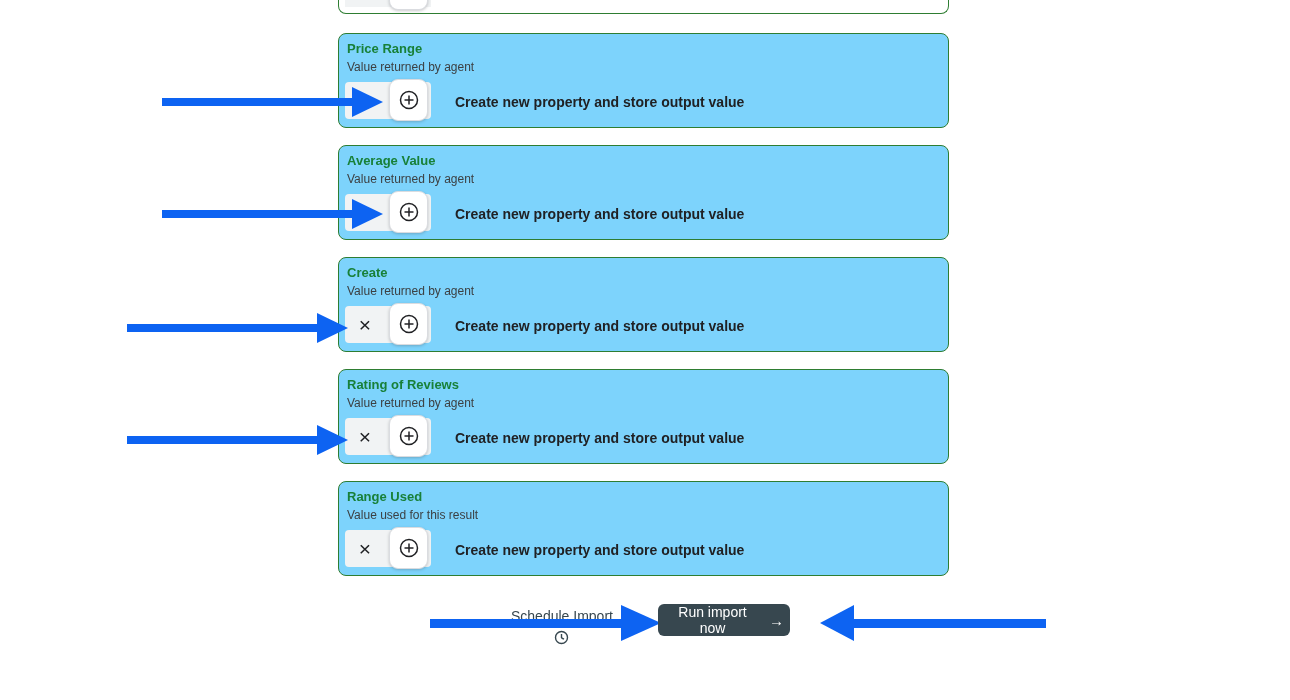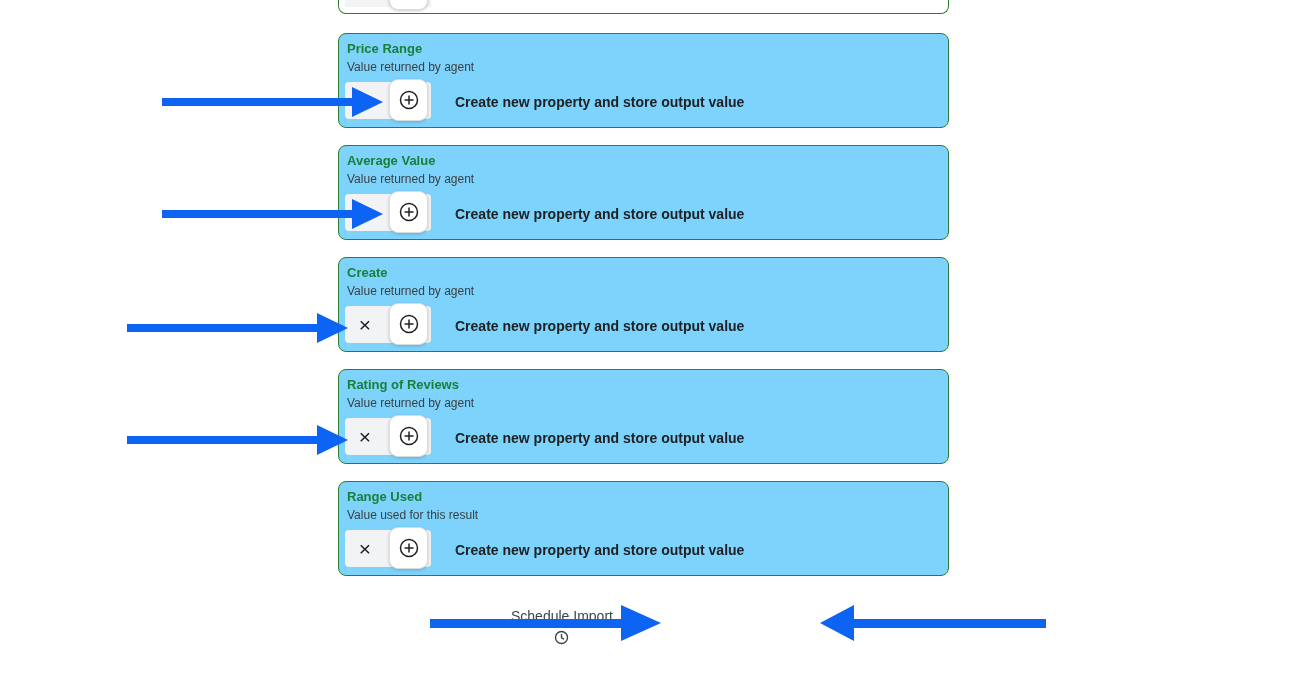"Run import now" button.run-btn { html: none -> <button> <span>Run import now</span> <span>→</span> </button> }
